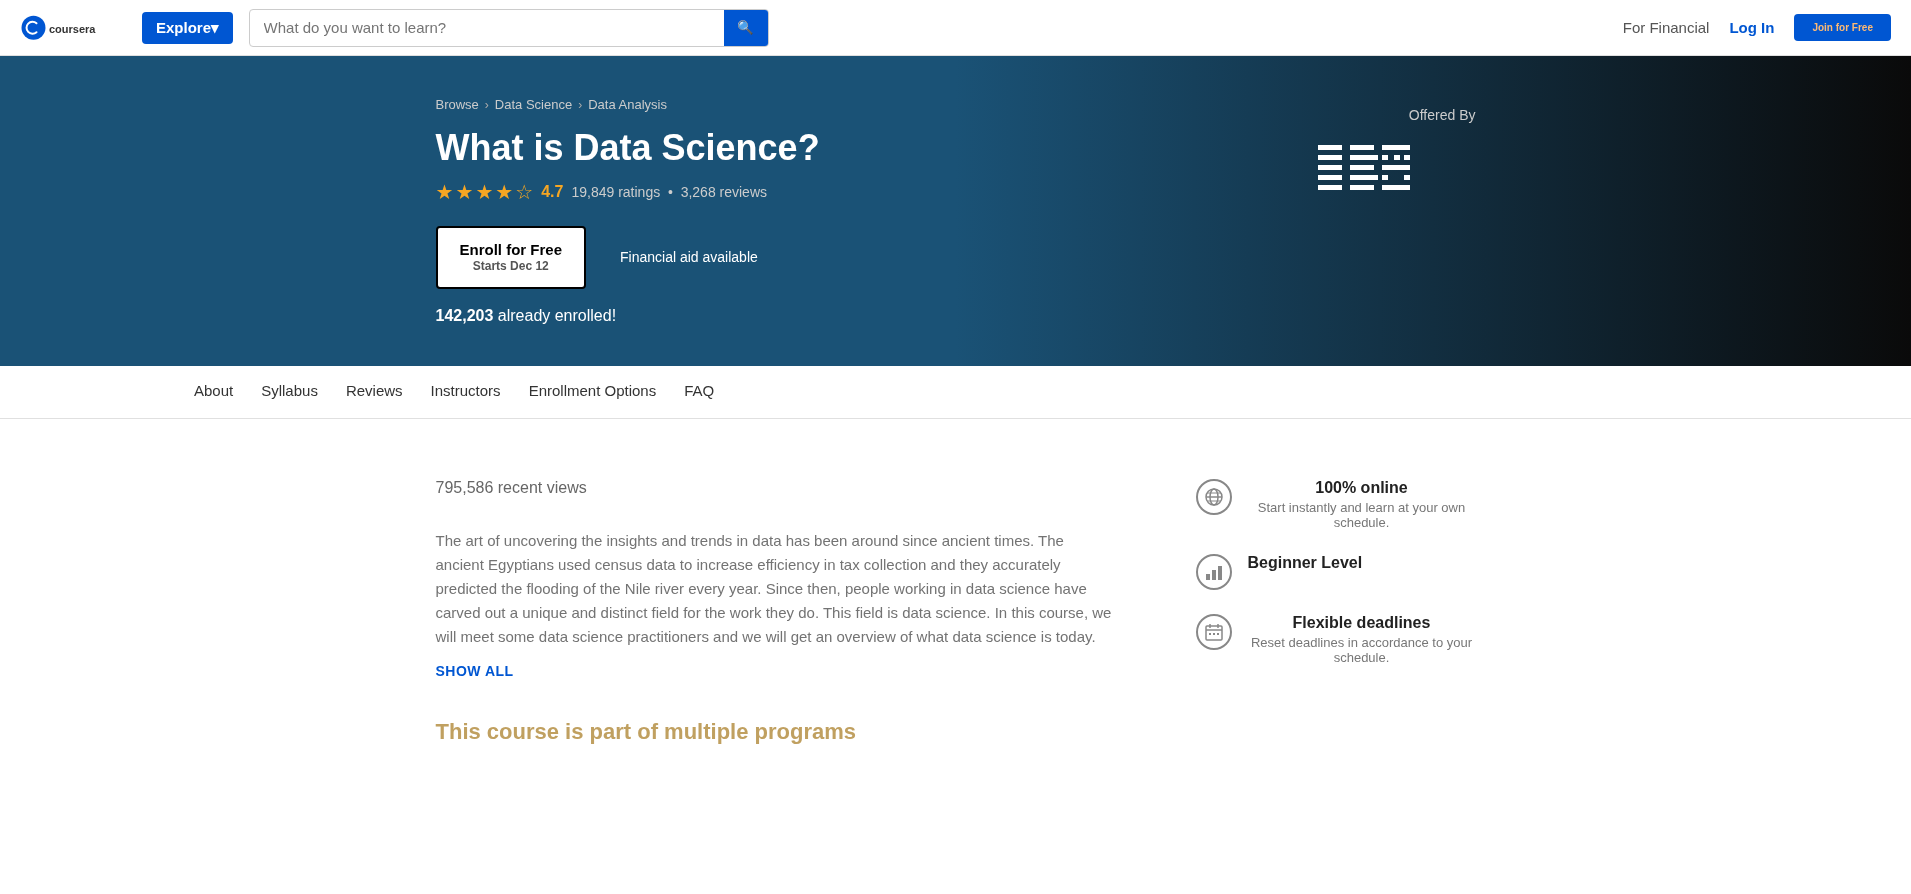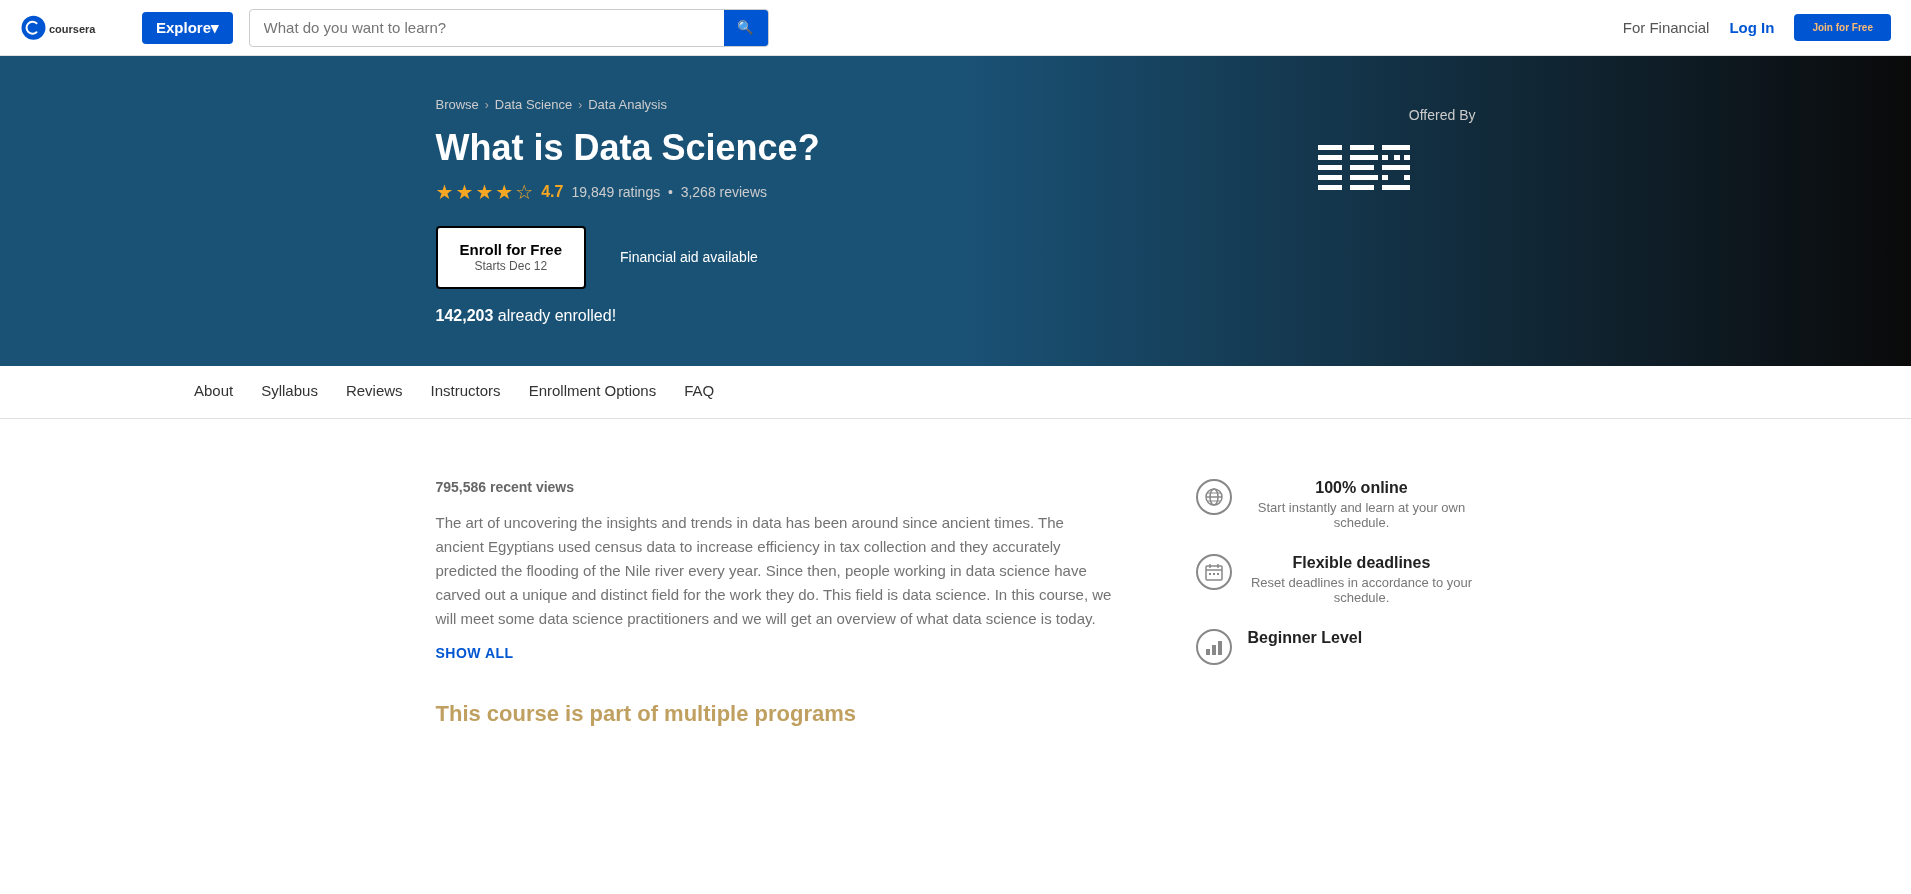"Starts Dec 12" .hero-enroll-btn .btn-sub { font-weight: 400 -> 700 }
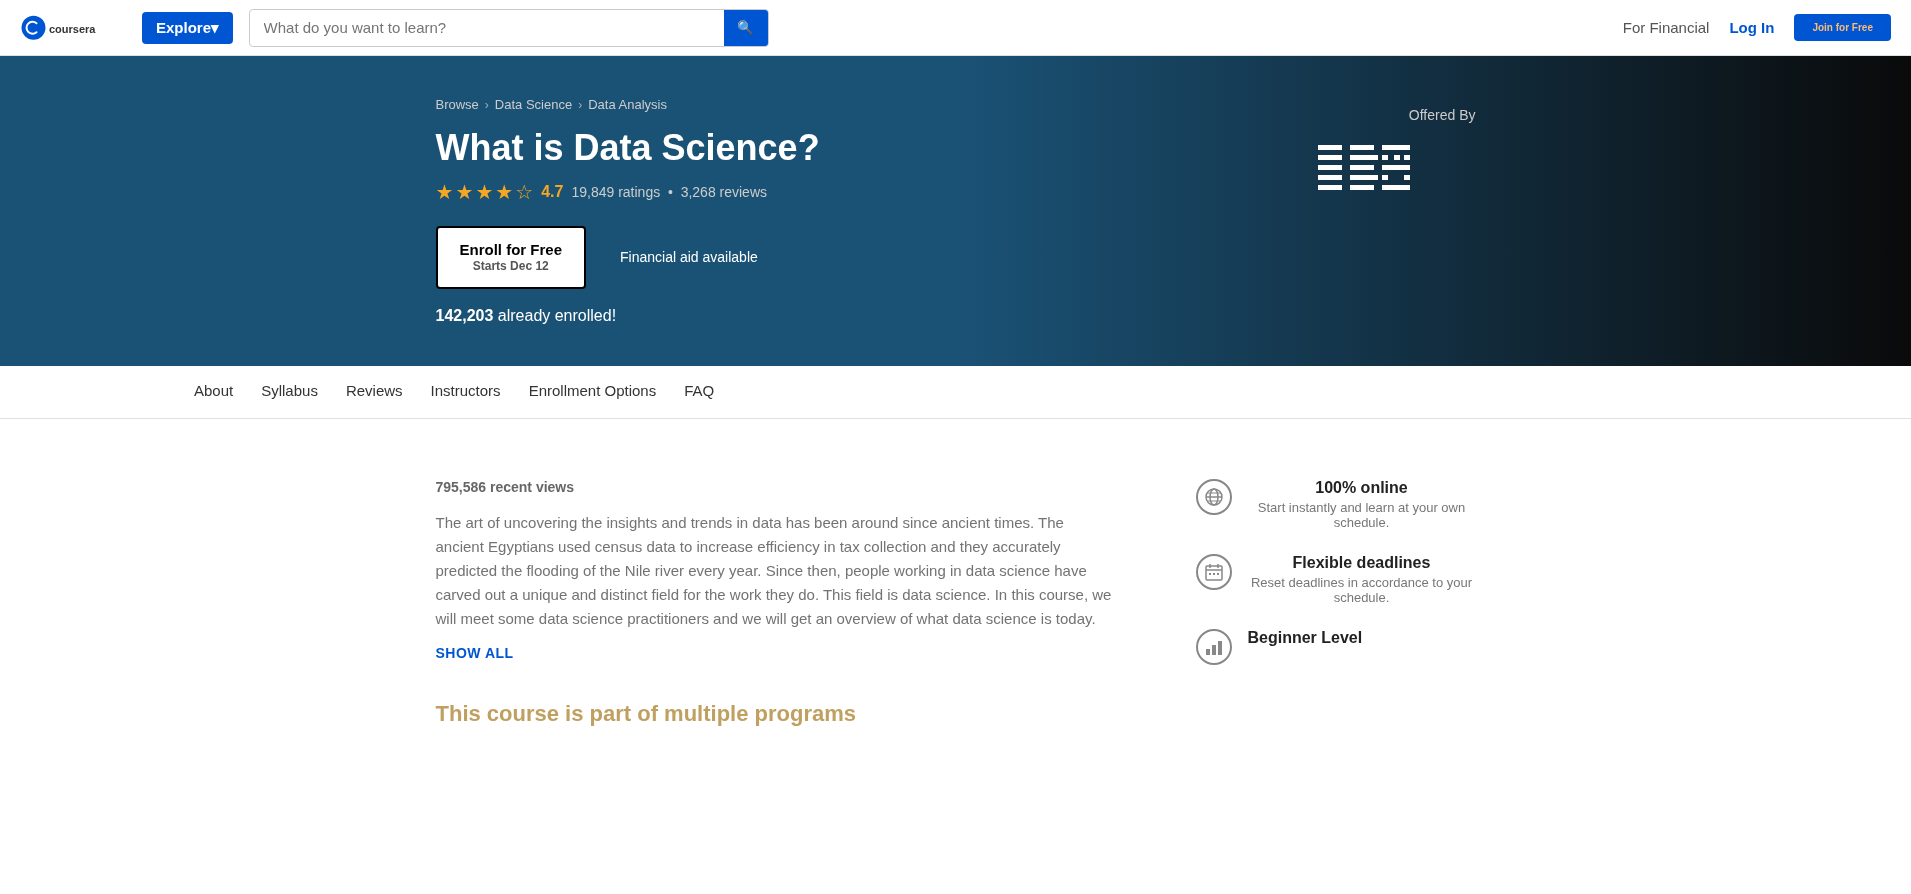"795,586 recent views" .recent-views { font-size: 14px -> 16px; font-weight: bold -> none; margin-bottom: 16px -> 32px }
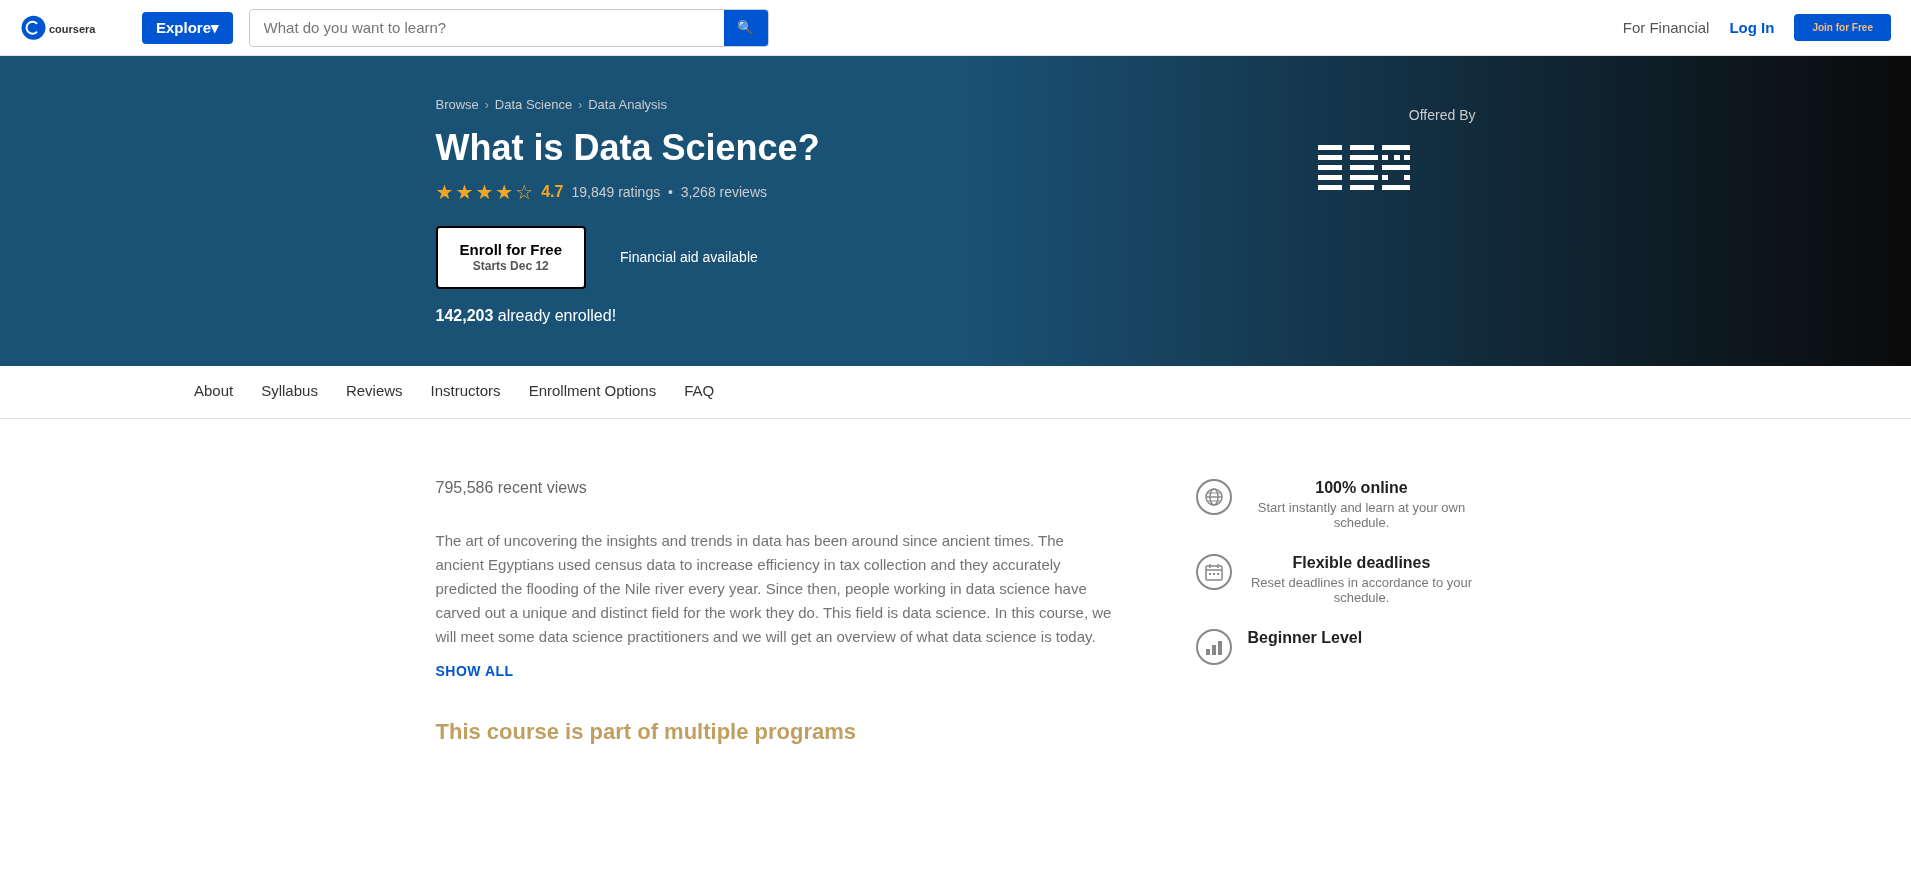"Flexible deadlines" div.feature-item { order: before "Beginner Level" -> after "Beginner Level" }
